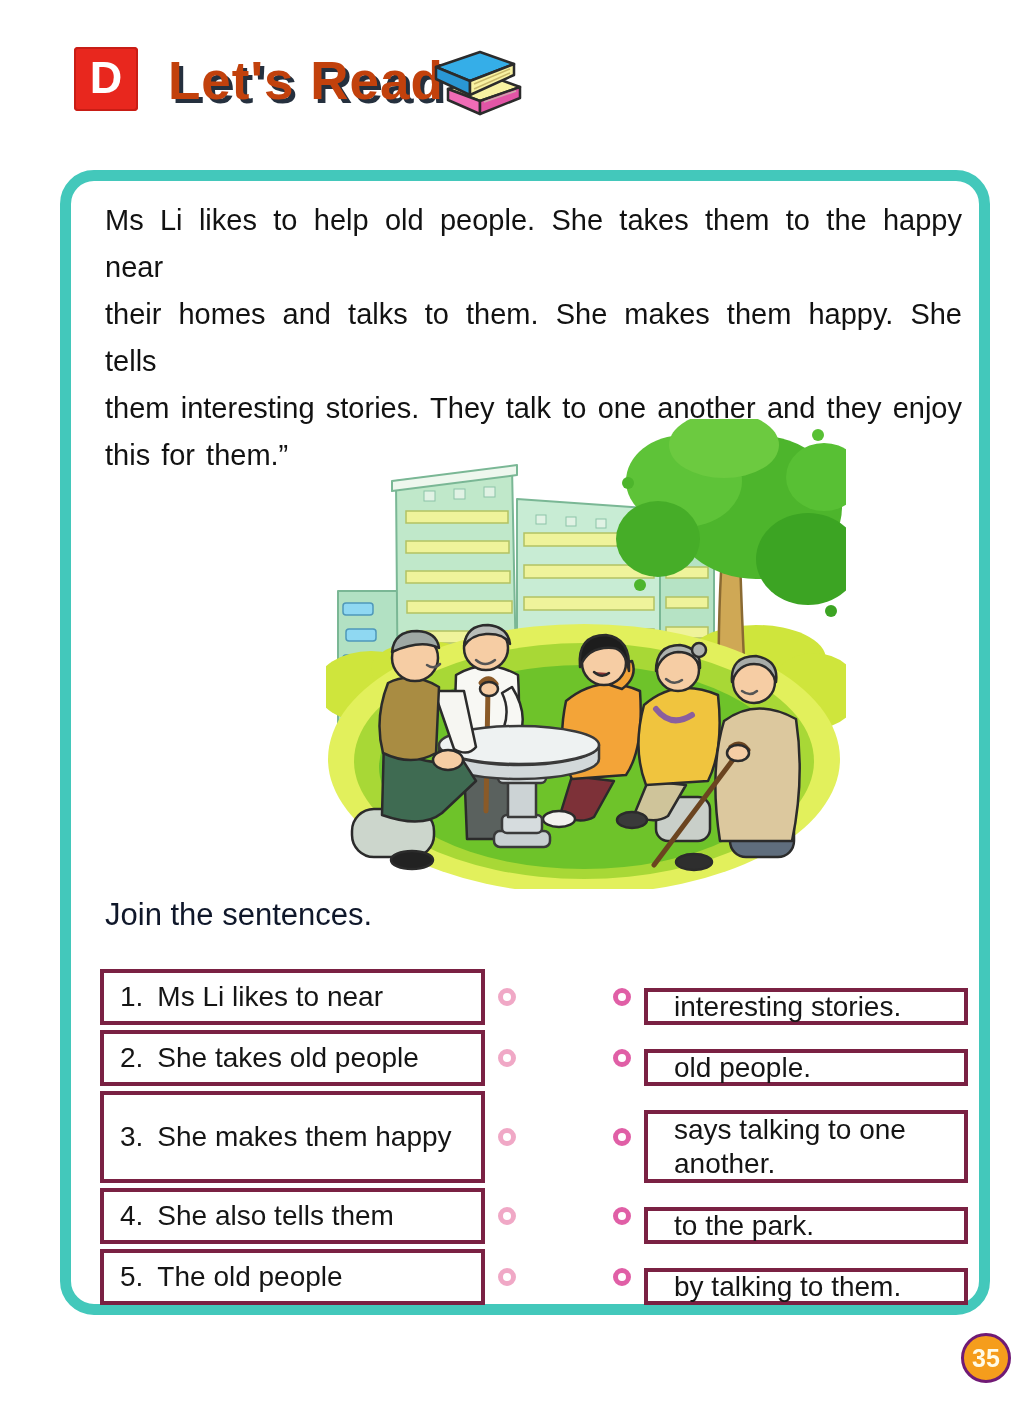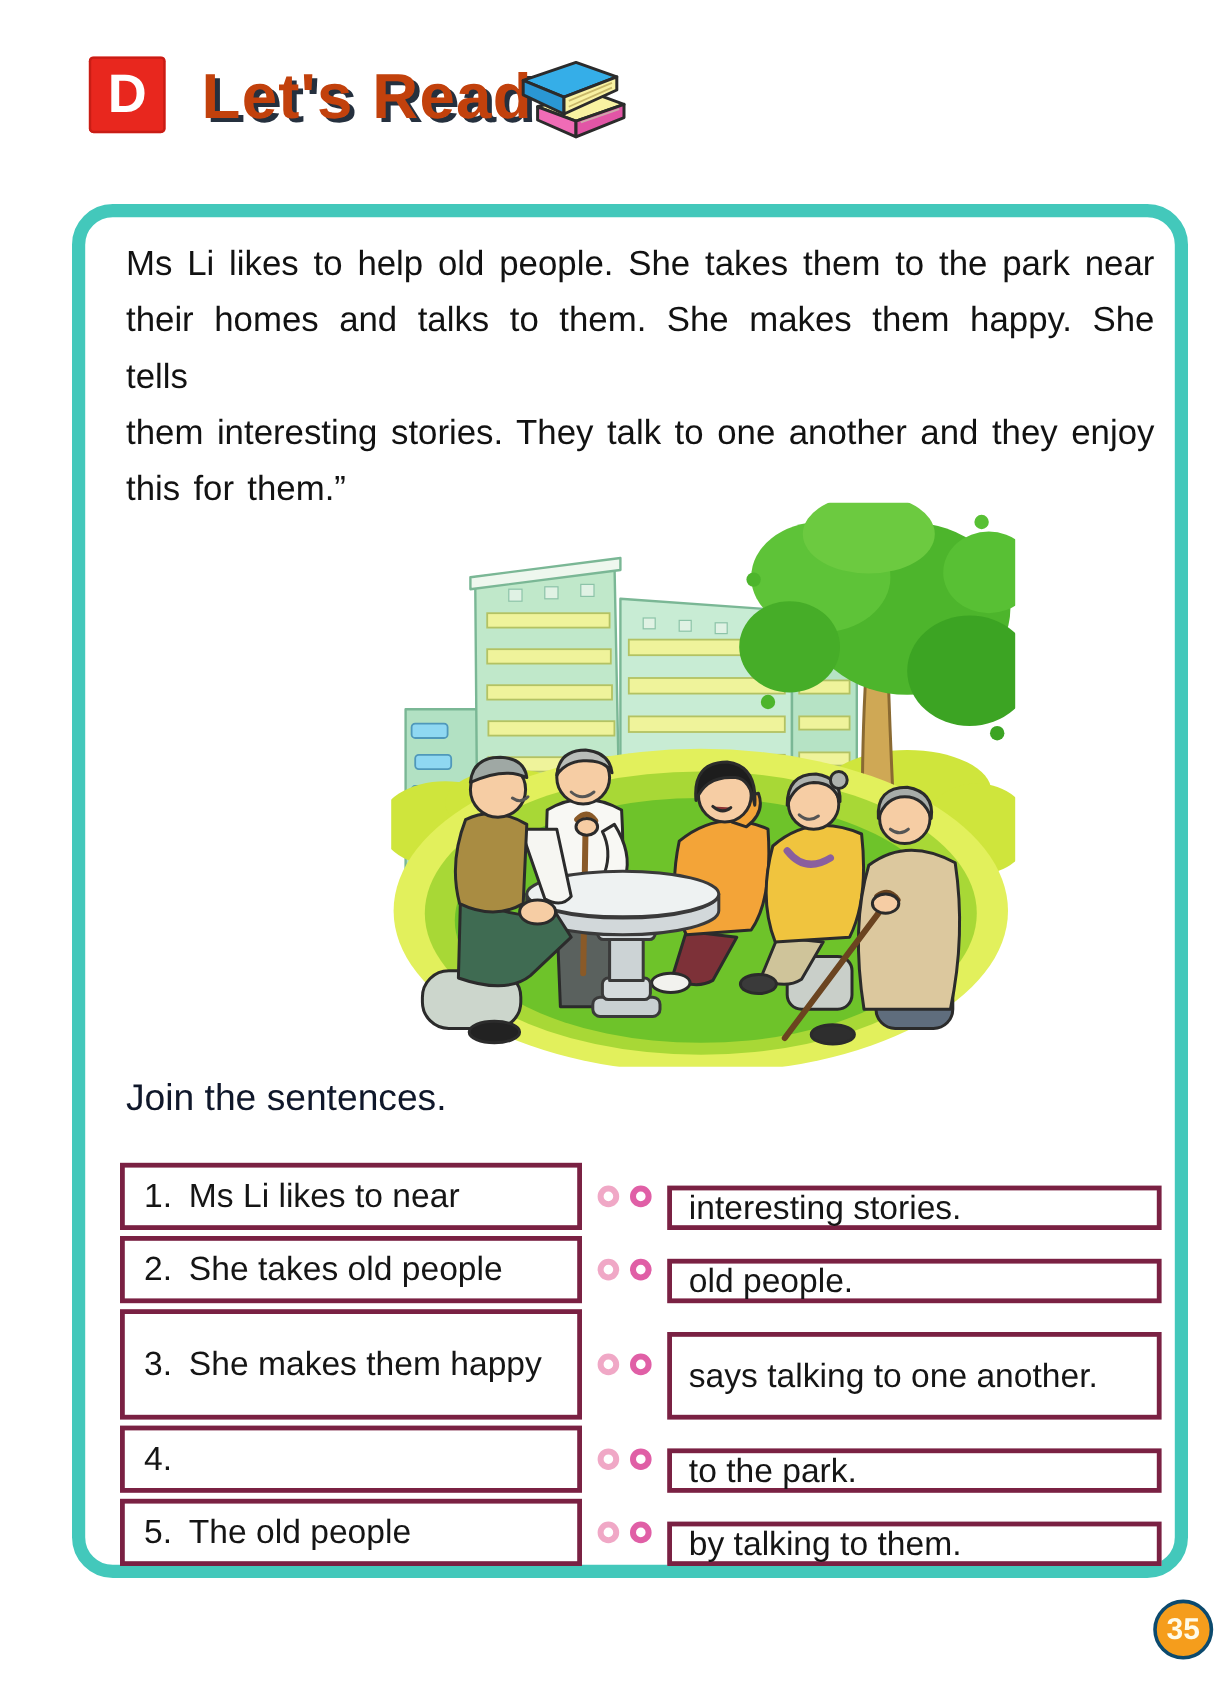"Ms Li likes to help" div.pline { text: park -> happy }
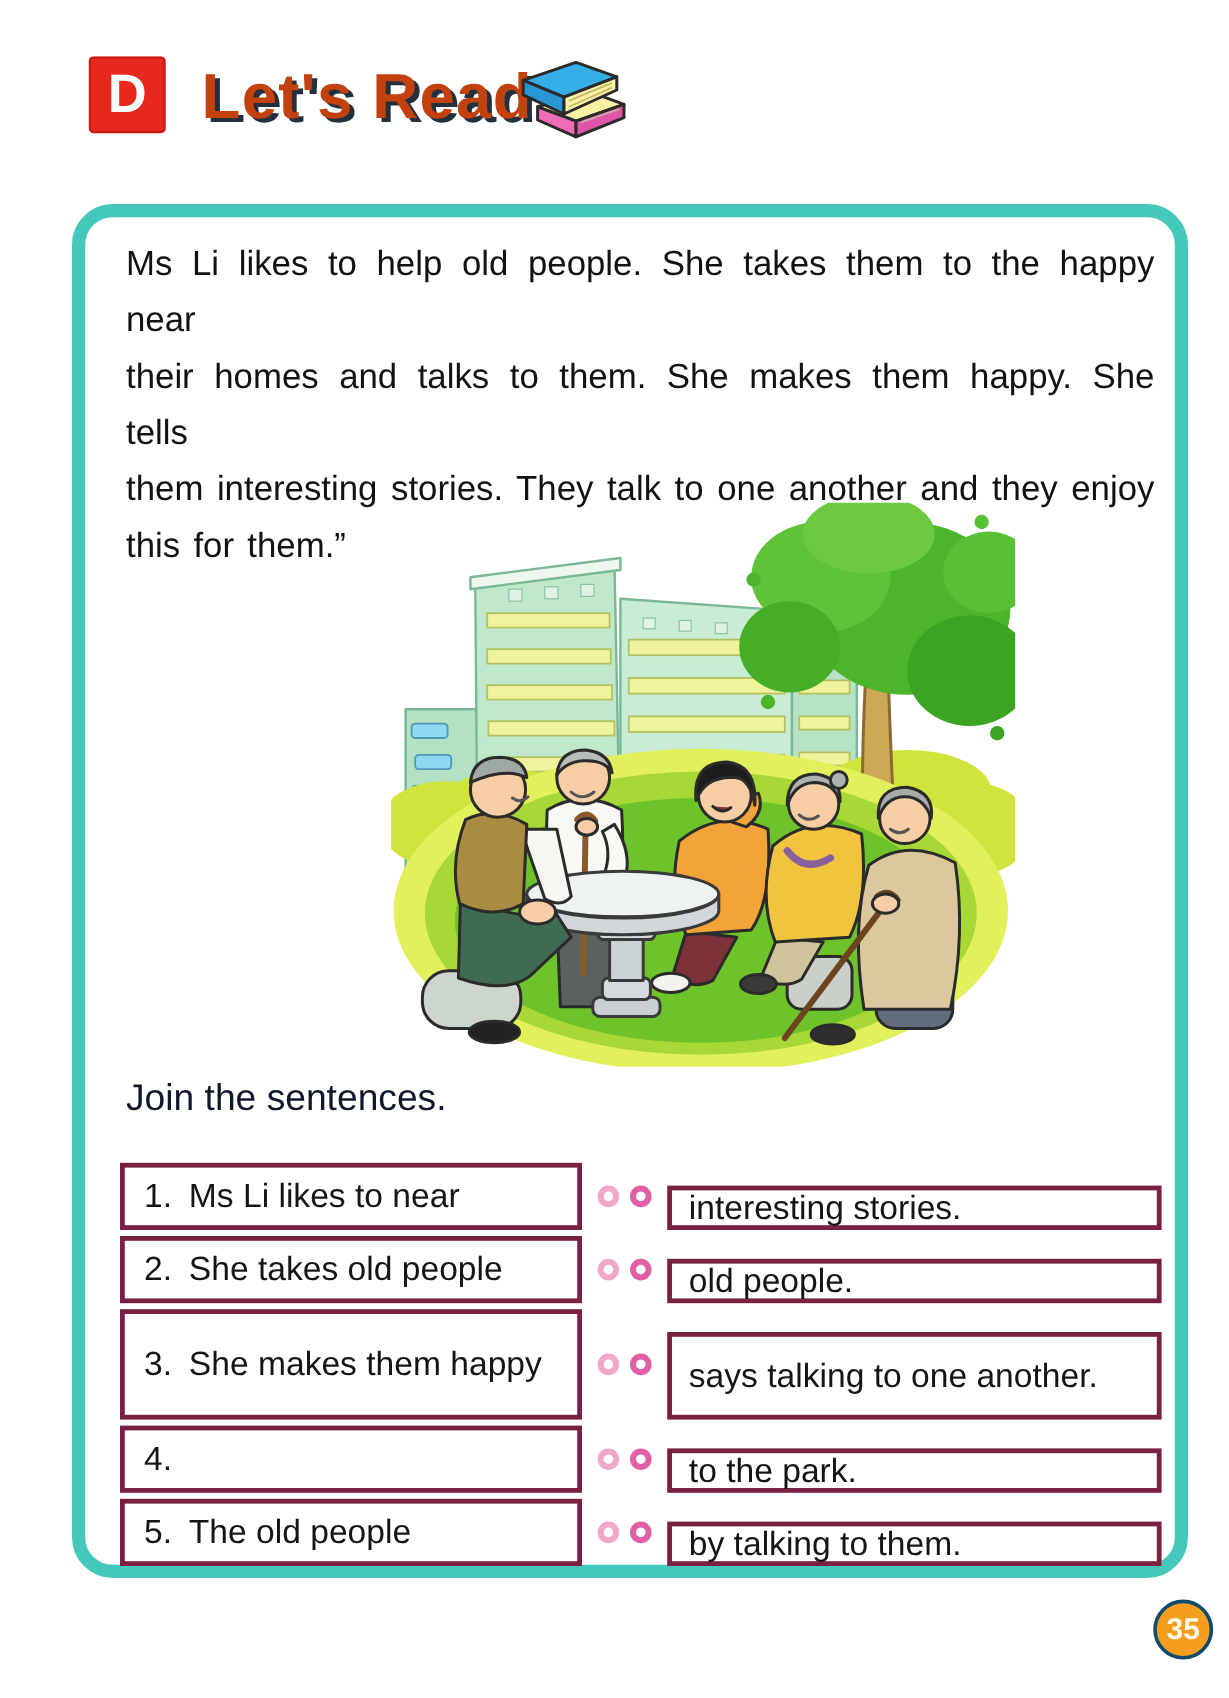"interesting stories." .cell.right { padding-left: 14px -> 26px; width: 412px -> 324px }
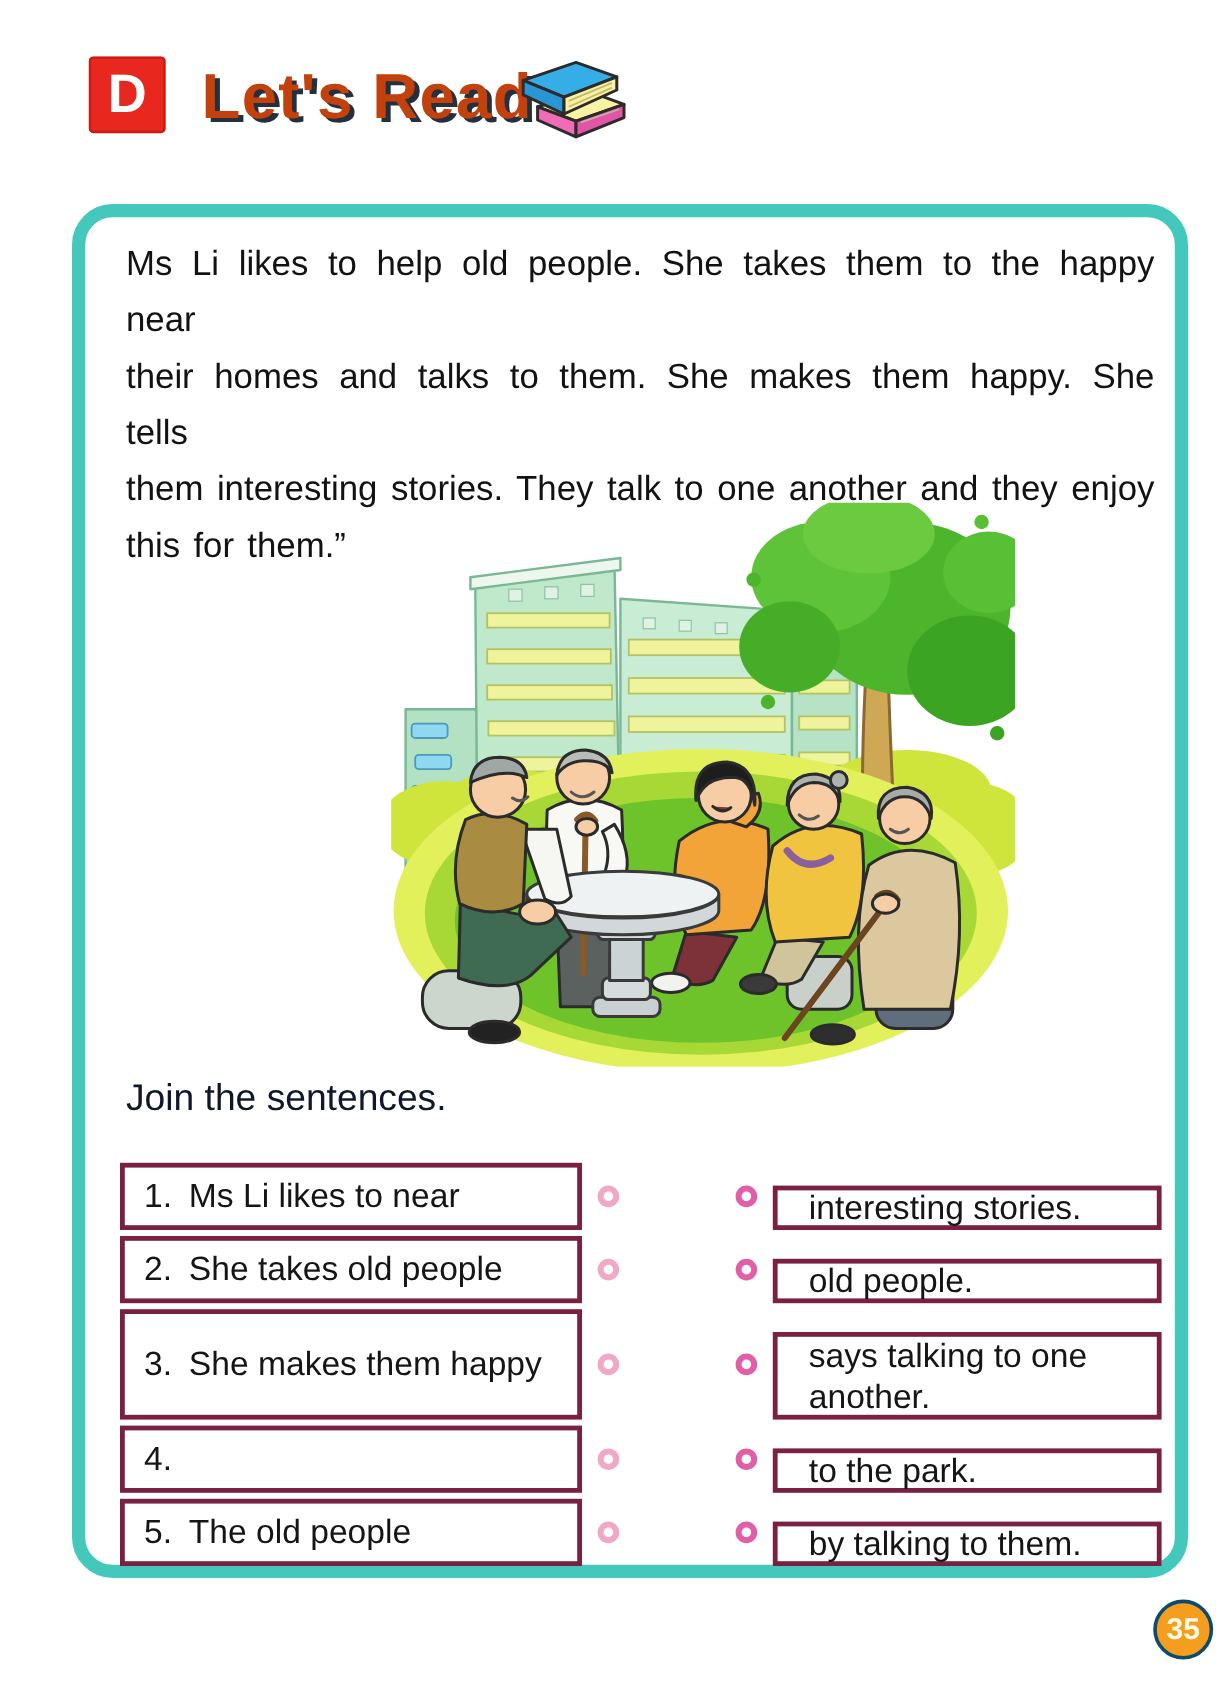"She also tells them" span { html: none -> <span>She also tells them</span> }
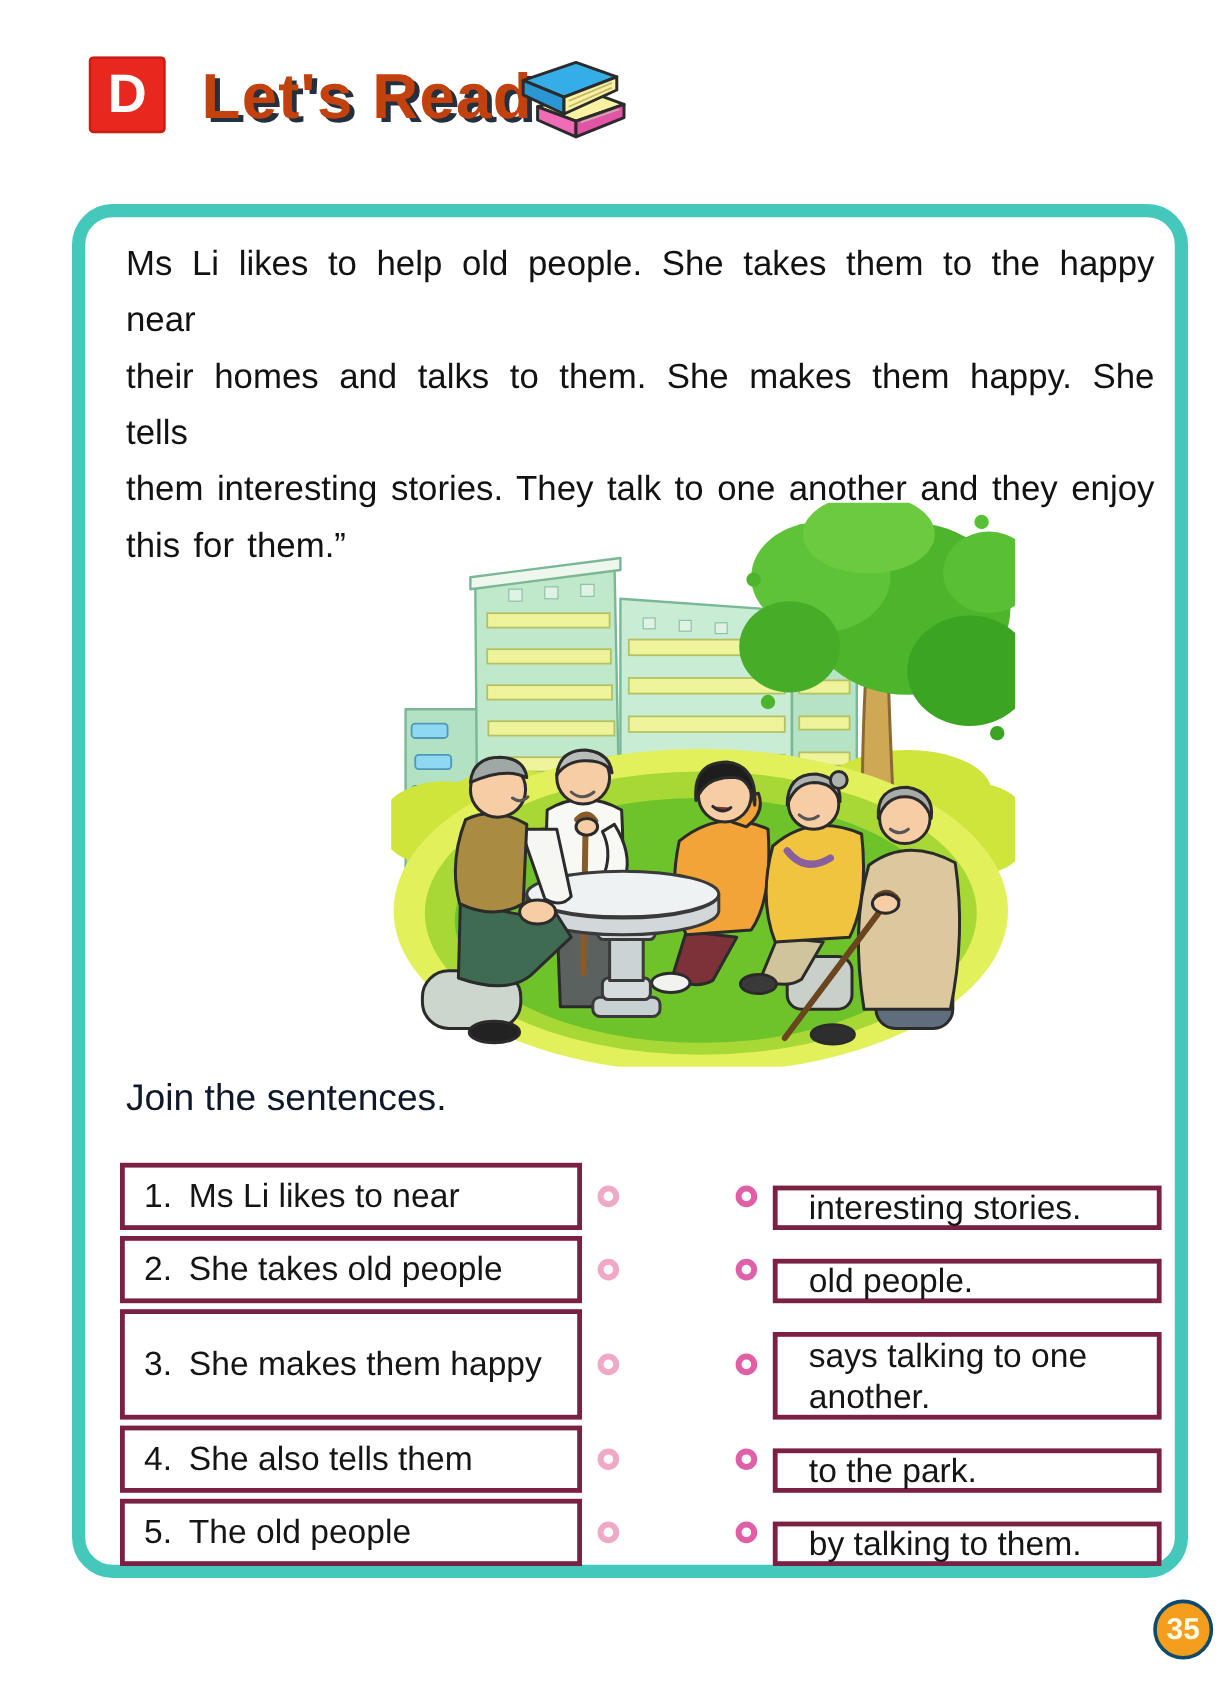"35" .page-badge { border: 3px solid #0c4a6e -> 3px solid #701a75 }
